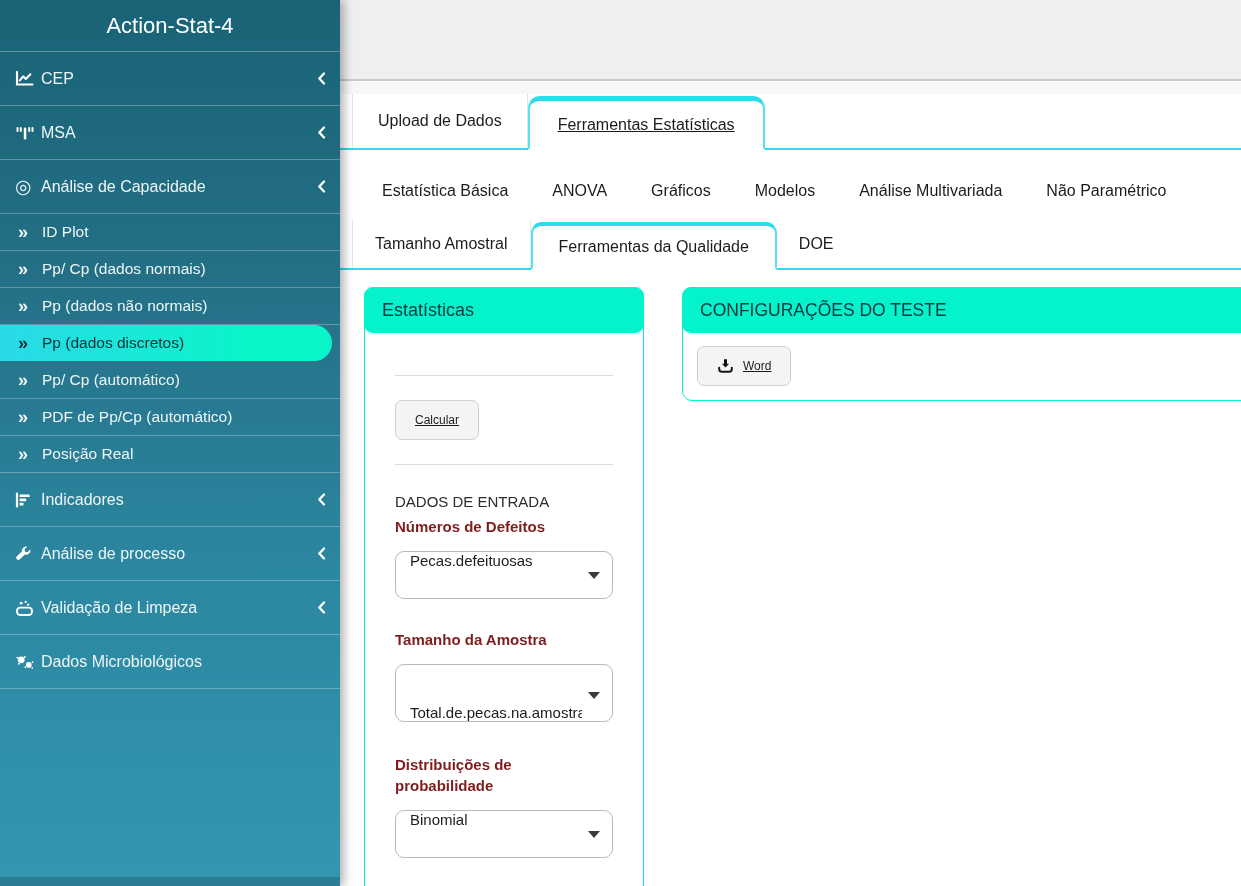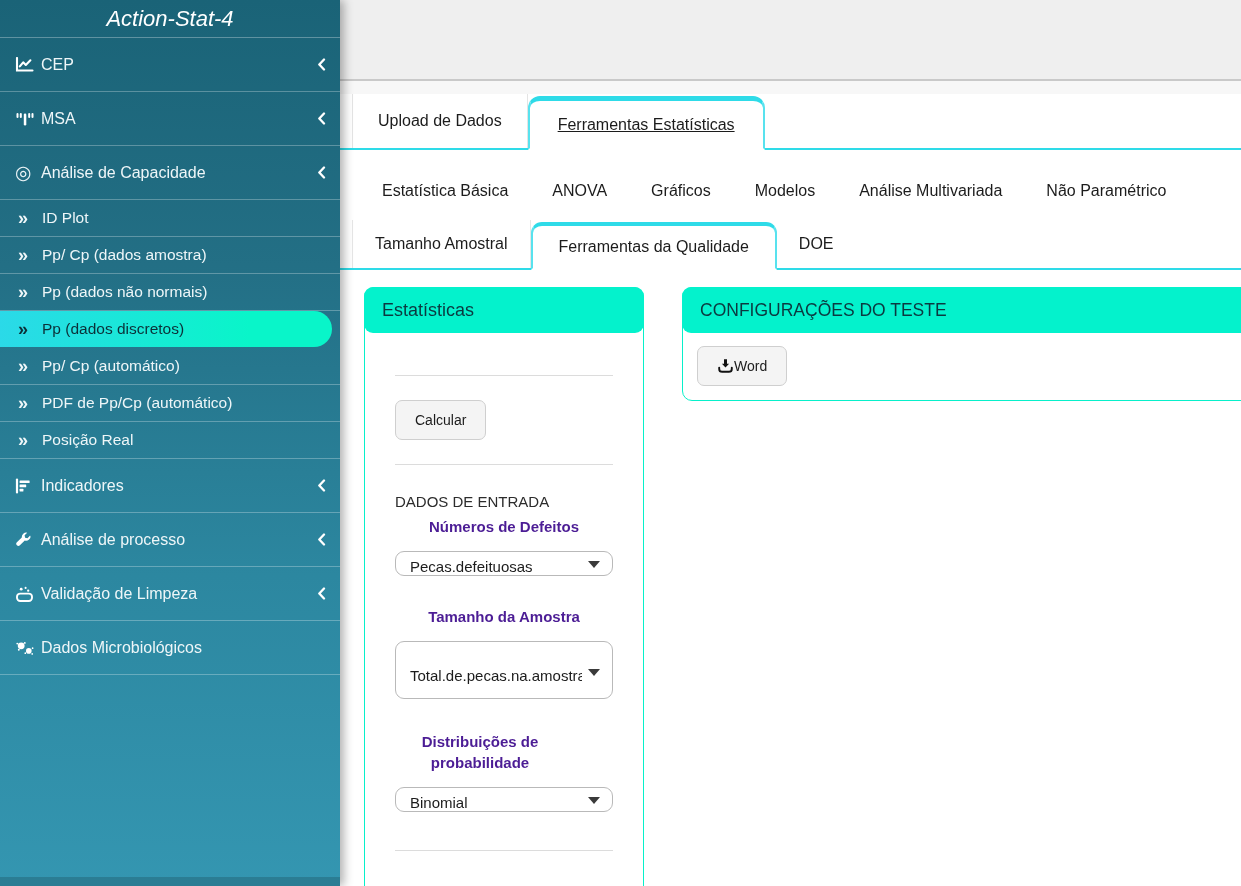"Action-Stat-4" .side-title { font-style: italic -> none; height: 38px -> 52px }
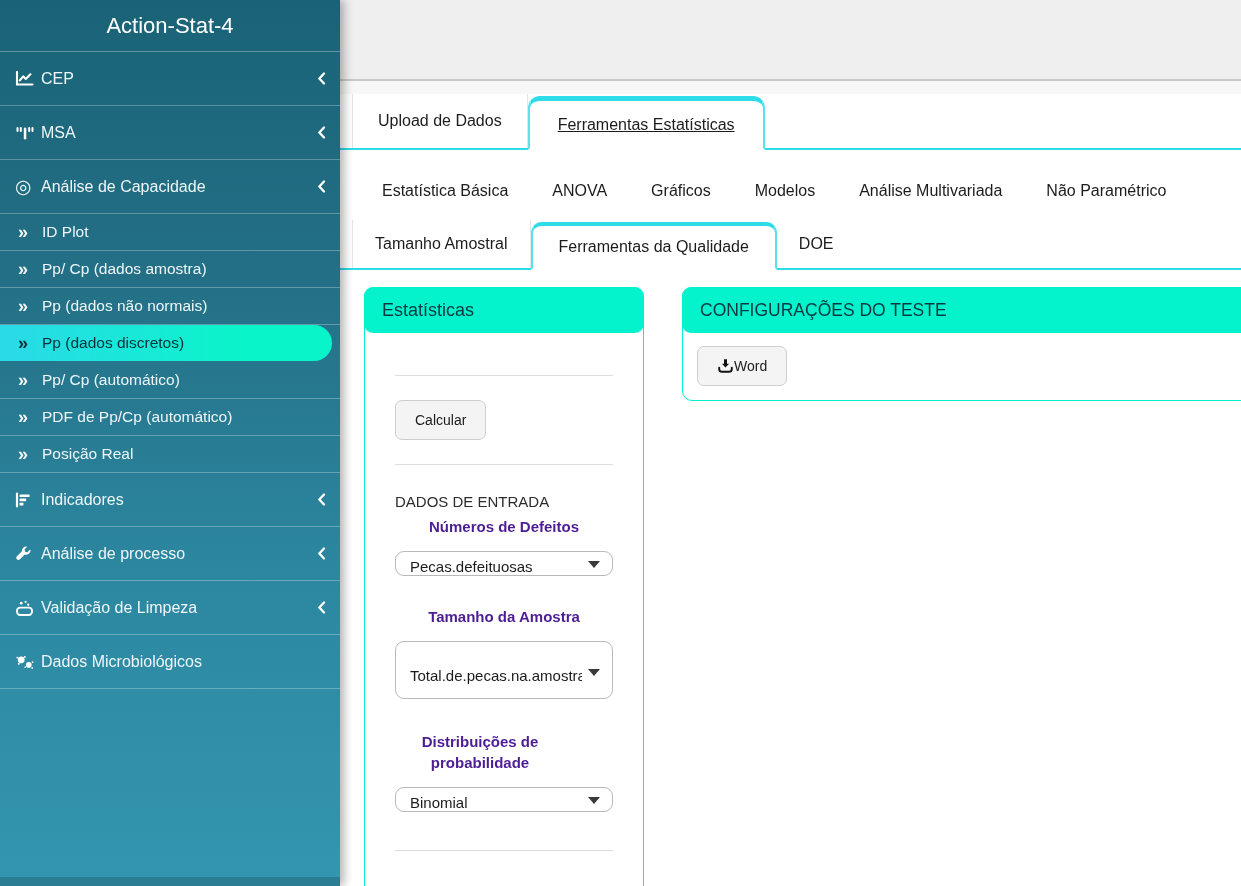"Pp/ Cp (dados amostra)" span.lbl { text: amostra -> normais }
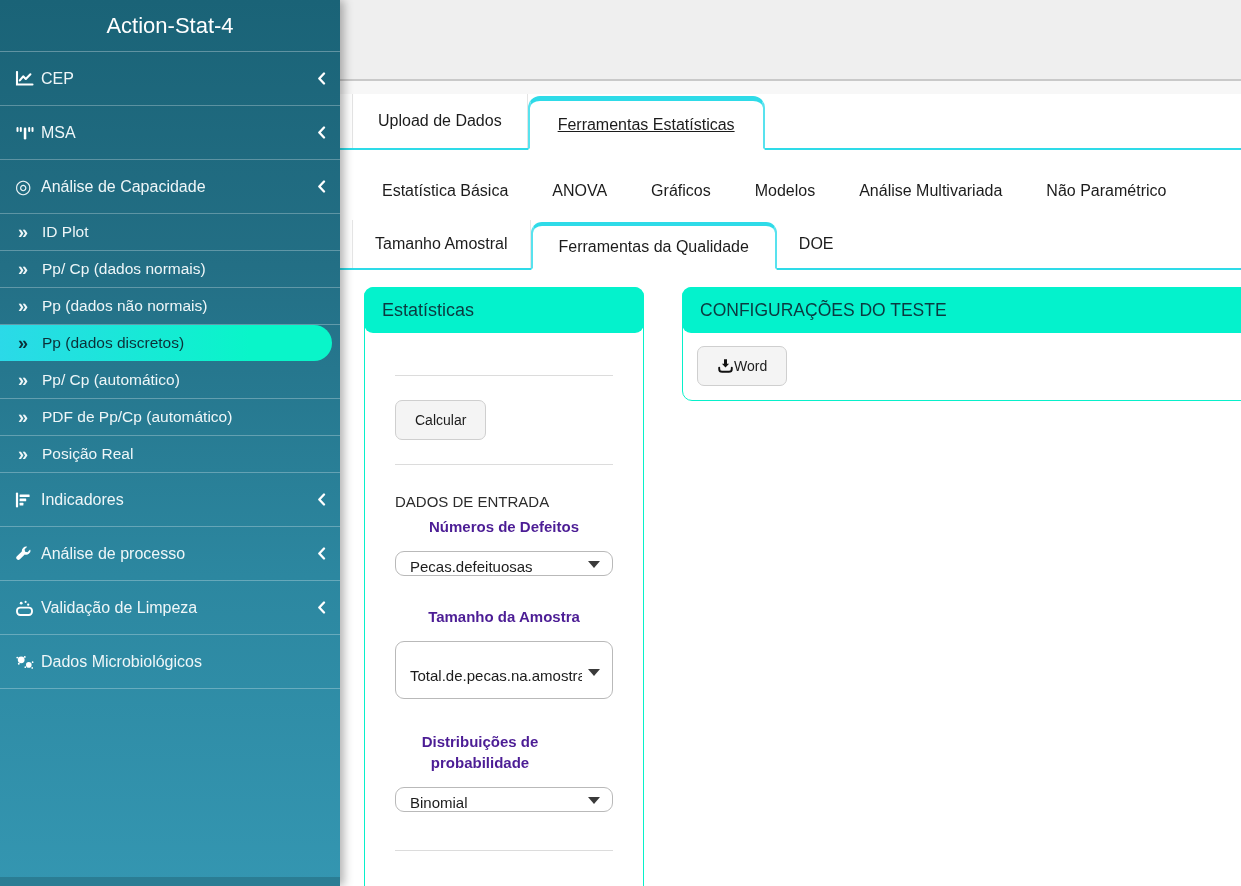"Word" .btn { font-size: 14px -> 12px; gap: none -> 9px; text-decoration: none -> underline }
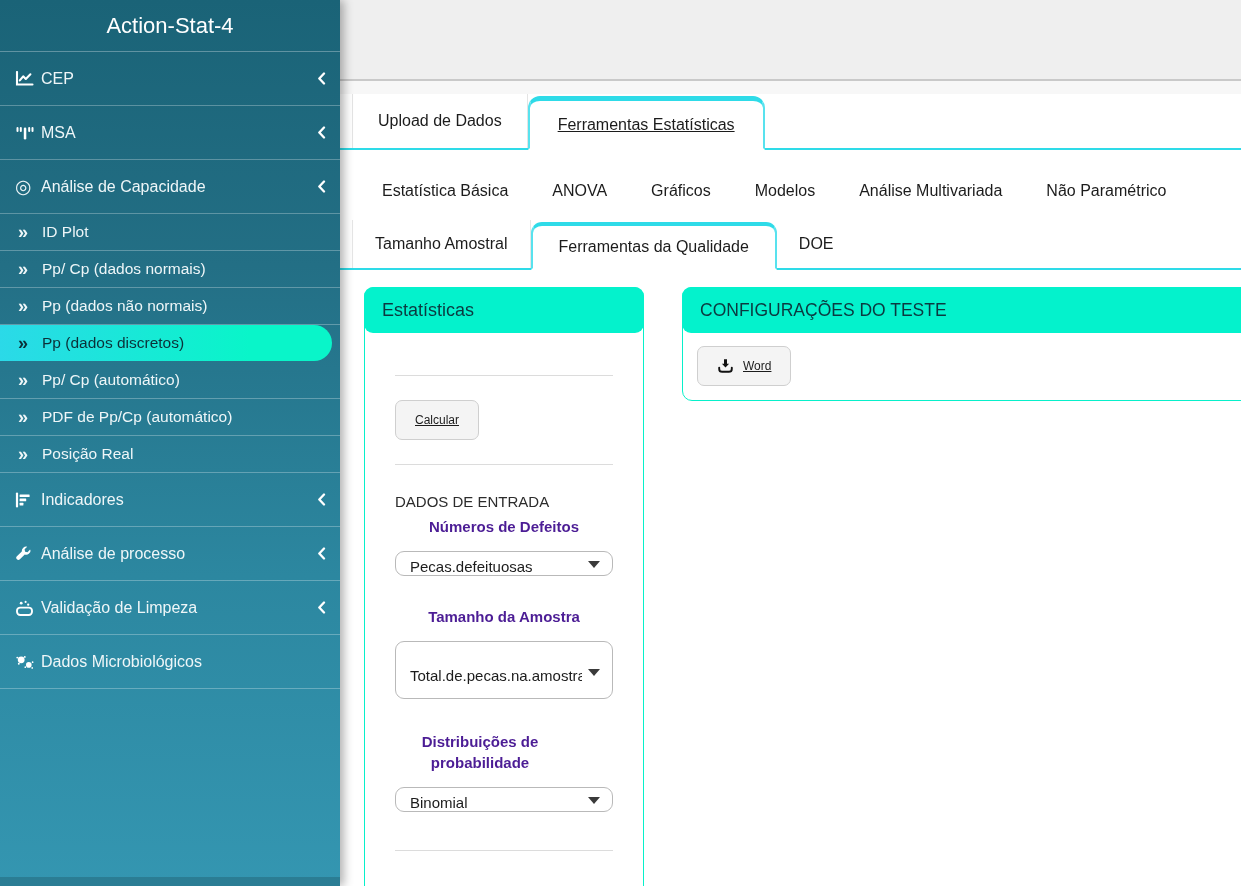"Números de Defeitos" .fld-label { color: #4c1d95 -> #7f1d1d; text-align: center -> none }
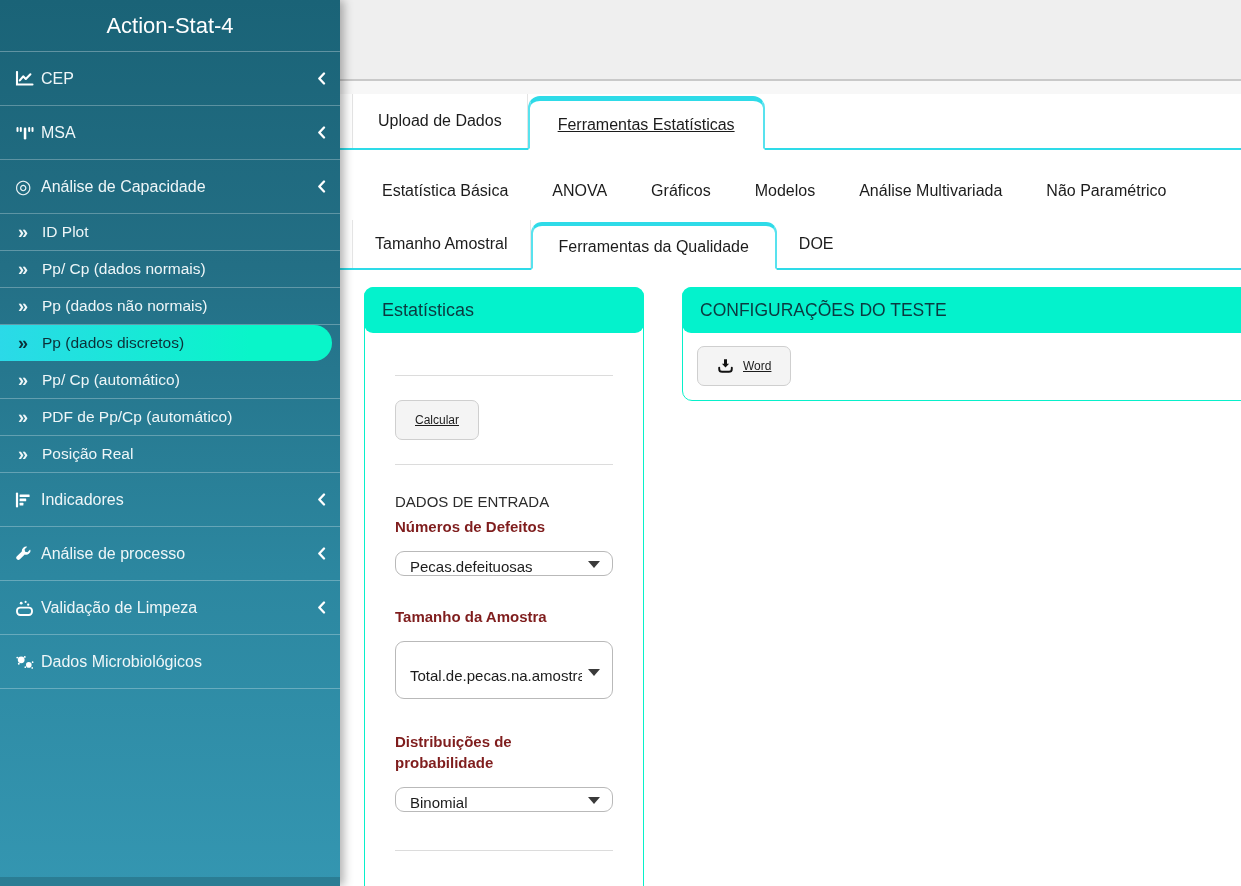"Pecas.defeituosas" .dd { align-items: flex-end -> flex-start; height: 25px -> 48px }
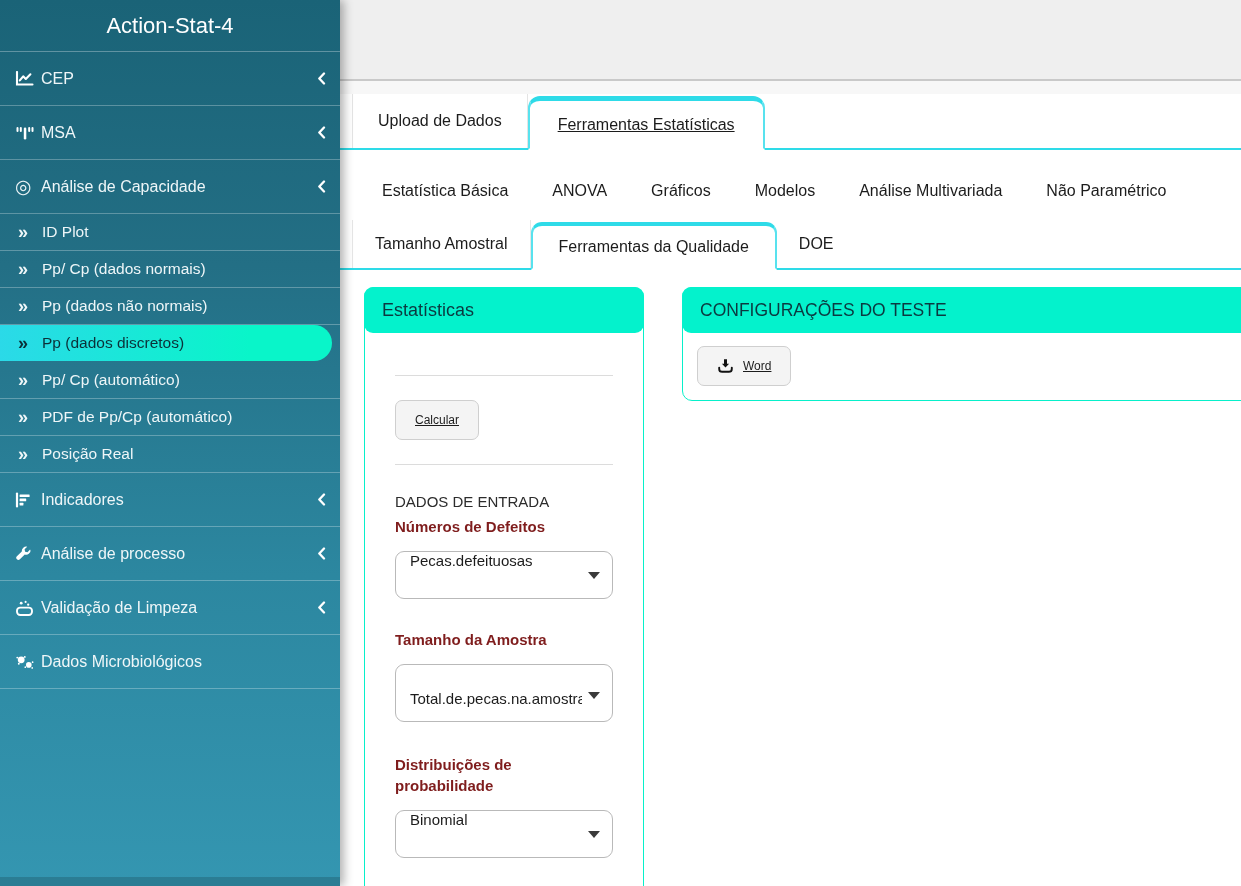"Total.de.pecas.na.amostra" .dd.tall { align-items: center -> flex-end }
